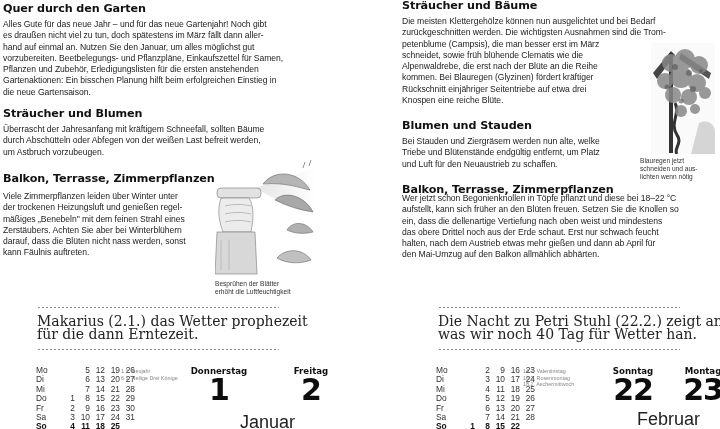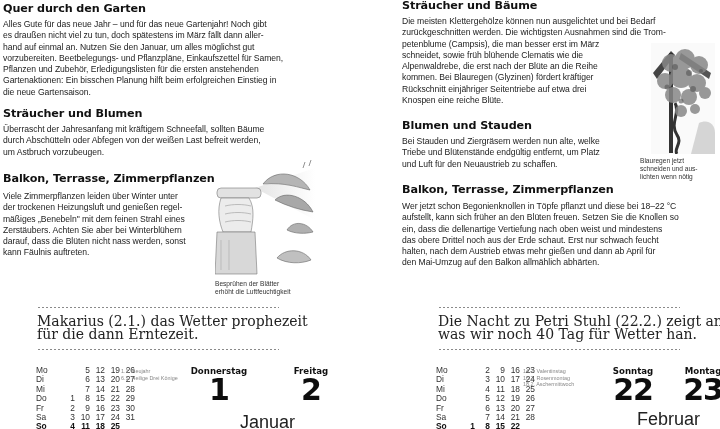"Wer jetzt schon Begonienknollen in" div.p { top: 201px -> 193px }
